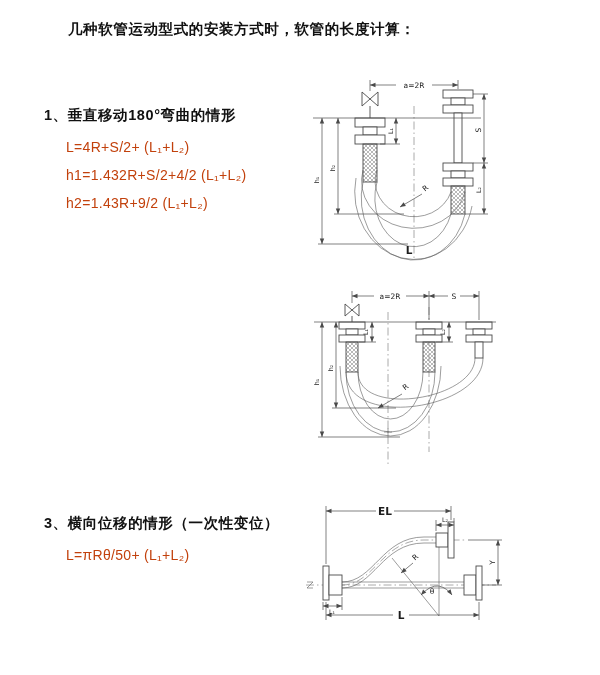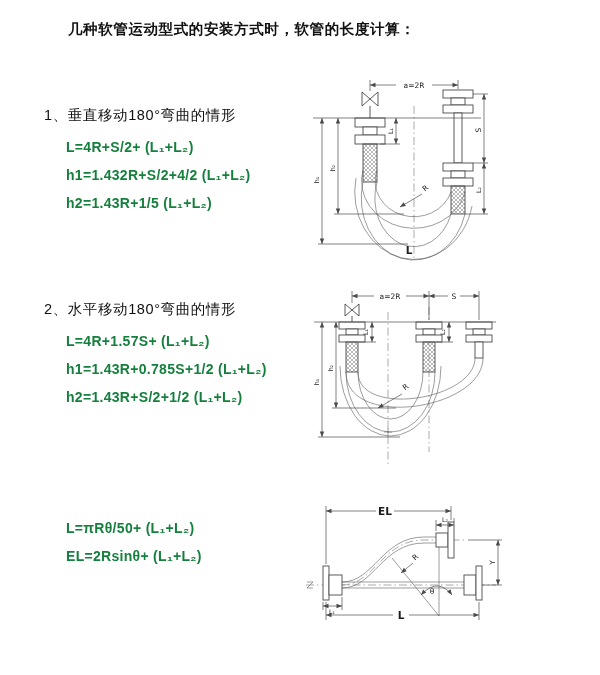"1、垂直移动180°弯曲的情形" .sec-heading { font-weight: 400 -> 700 }
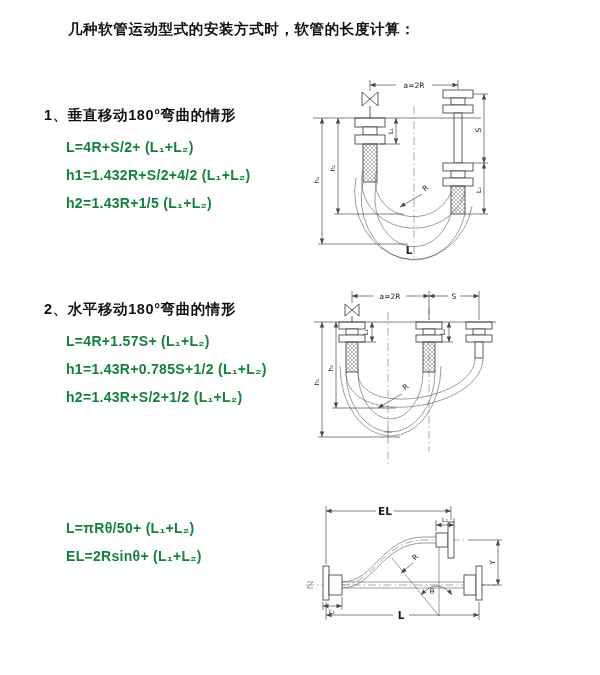"L=4R+S/2+ (L₁+L₂)" .formula { color: #15803d -> #c2410c; font-weight: 700 -> 400 }
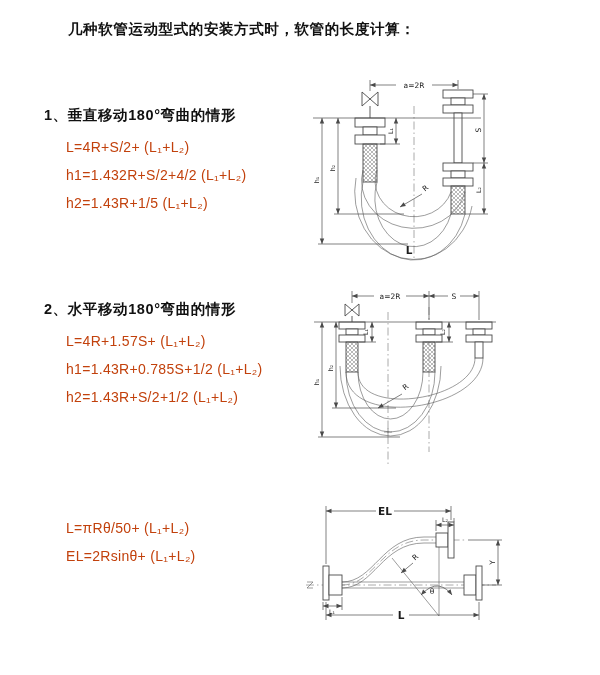"h2=1.43R+1/5 (L₁+L₂)" div.formula { text: 1.43R+1/5 -> 1.43R+9/2 }
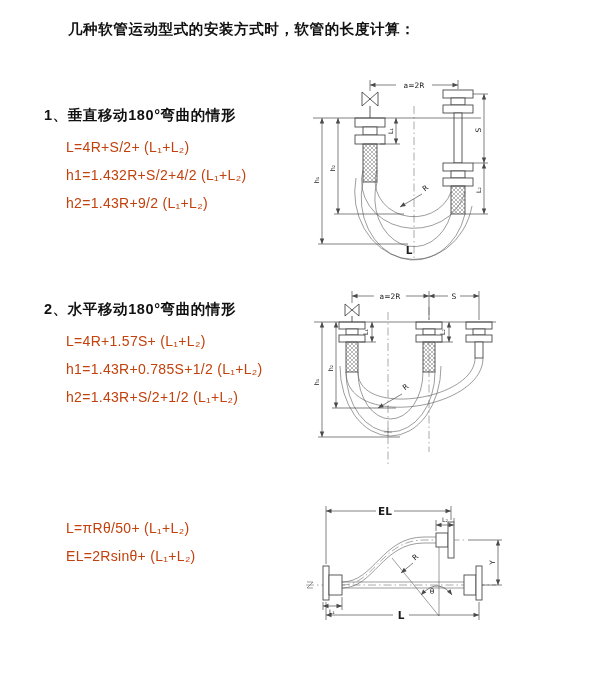"2、水平移动180°弯曲的情形" div.section { html: <div> <div>2、水平移动180°弯曲的情形</div> <div>L=4R+1.57S+ (L₁+L₂)</div> <div>h1=1.43R+0.785S+1/2 (L₁+L₂)</div> <div>h2=1.43R+S/2+1/2 (L₁+L₂)</div> </div> -> none }
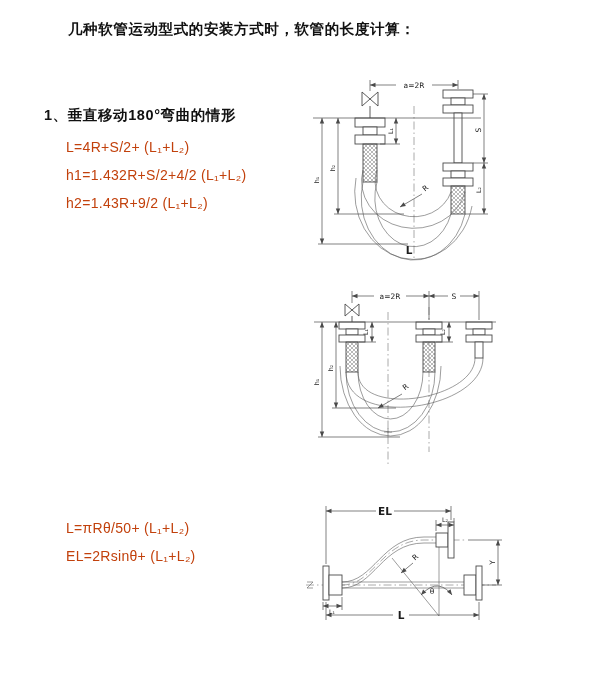"3、横向位移的情形（一次性变位）" div.sec-heading { html: none -> <div>3、横向位移的情形（一次性变位）</div> }
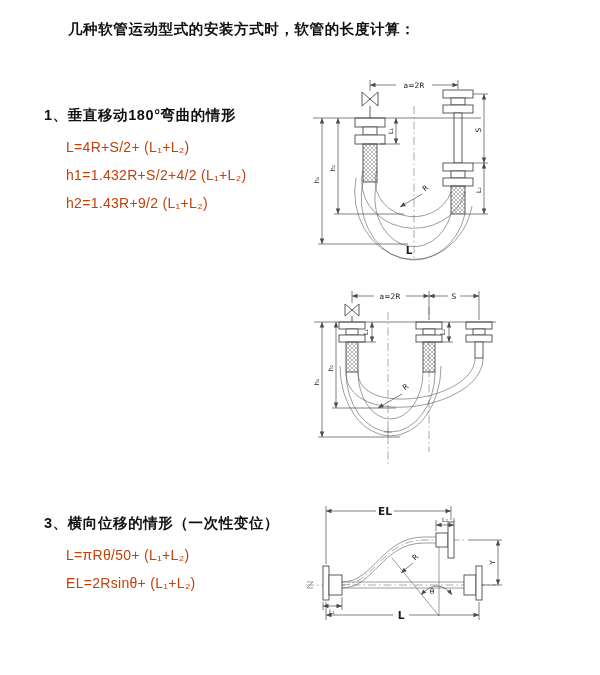"EL=2Rsinθ+ (L₁+L₂)" div.formula { html: <div>EL=2Rsinθ+ (L₁+L₂)</div> -> none }
